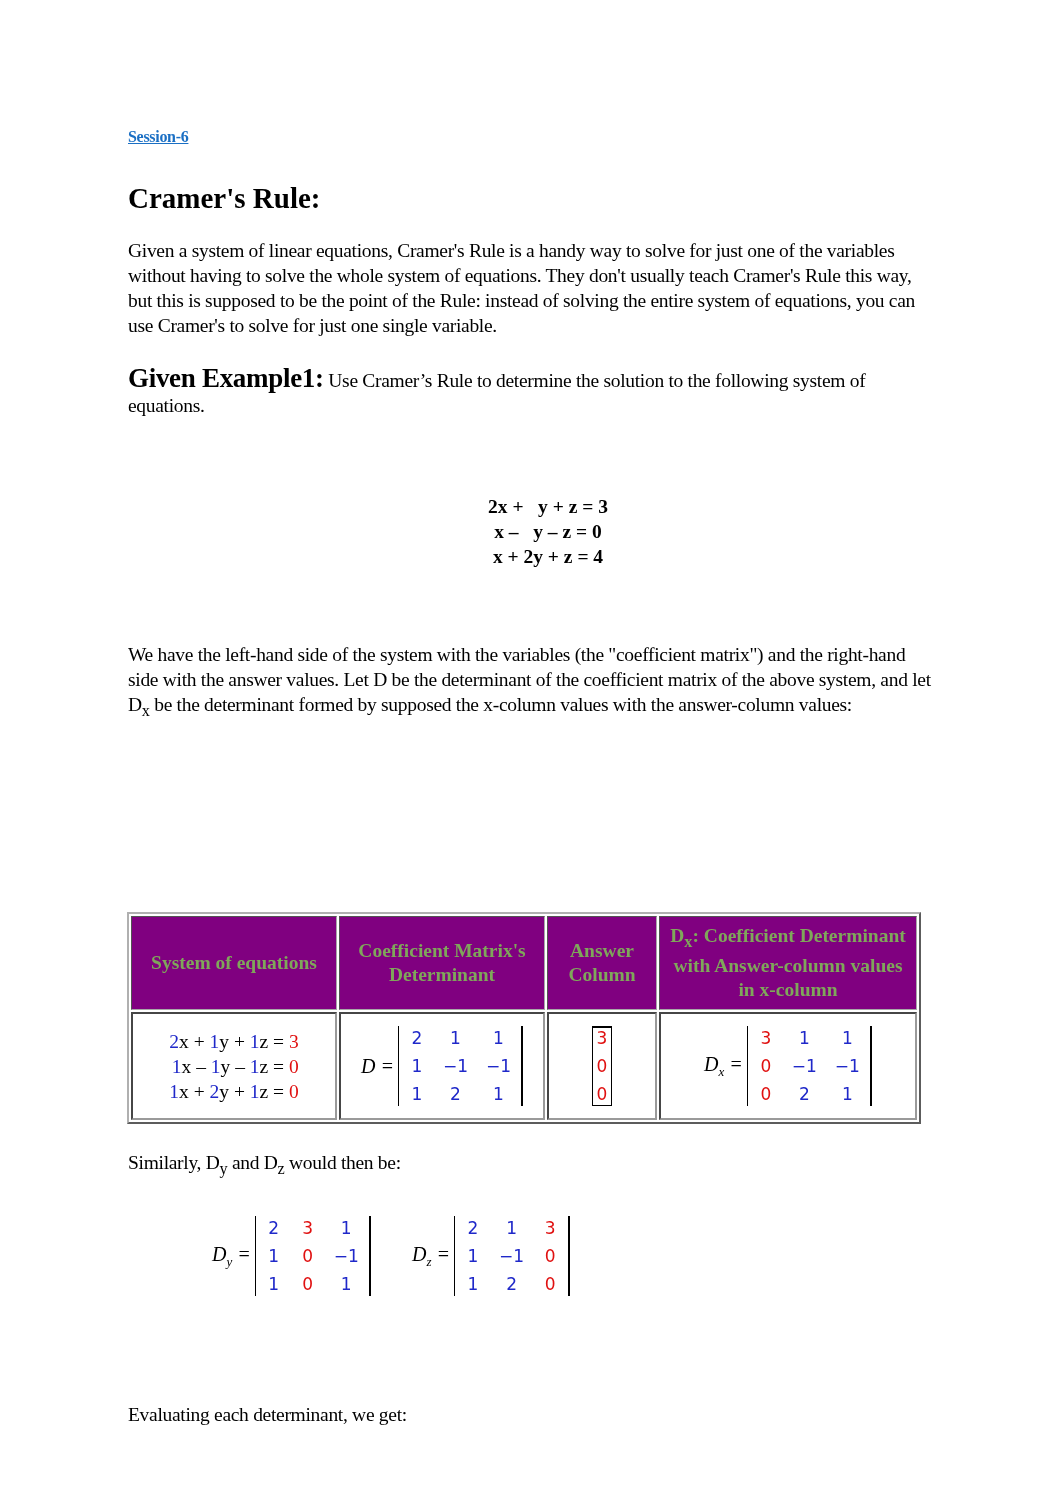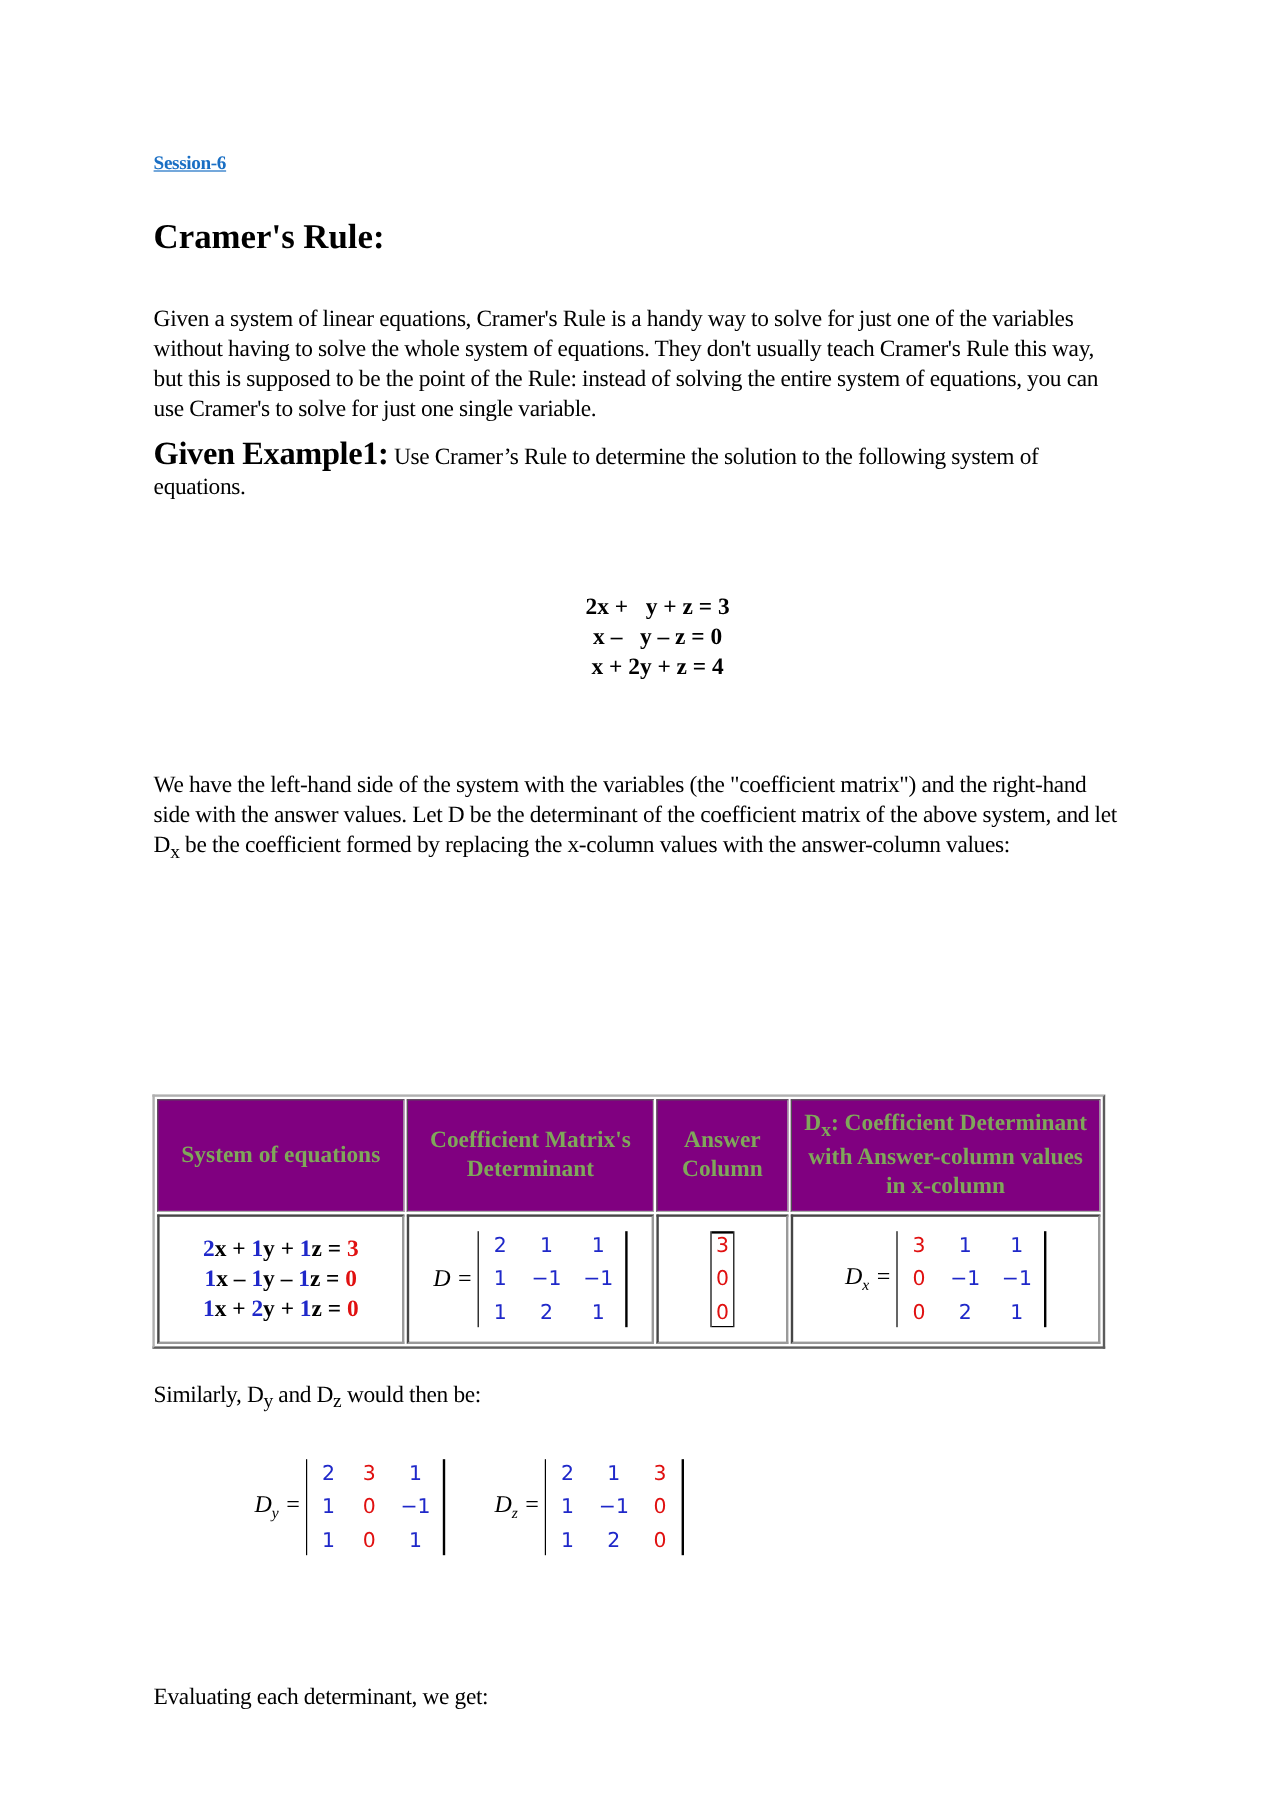"Given a system of linear" .intro { margin-top: 16px -> none }
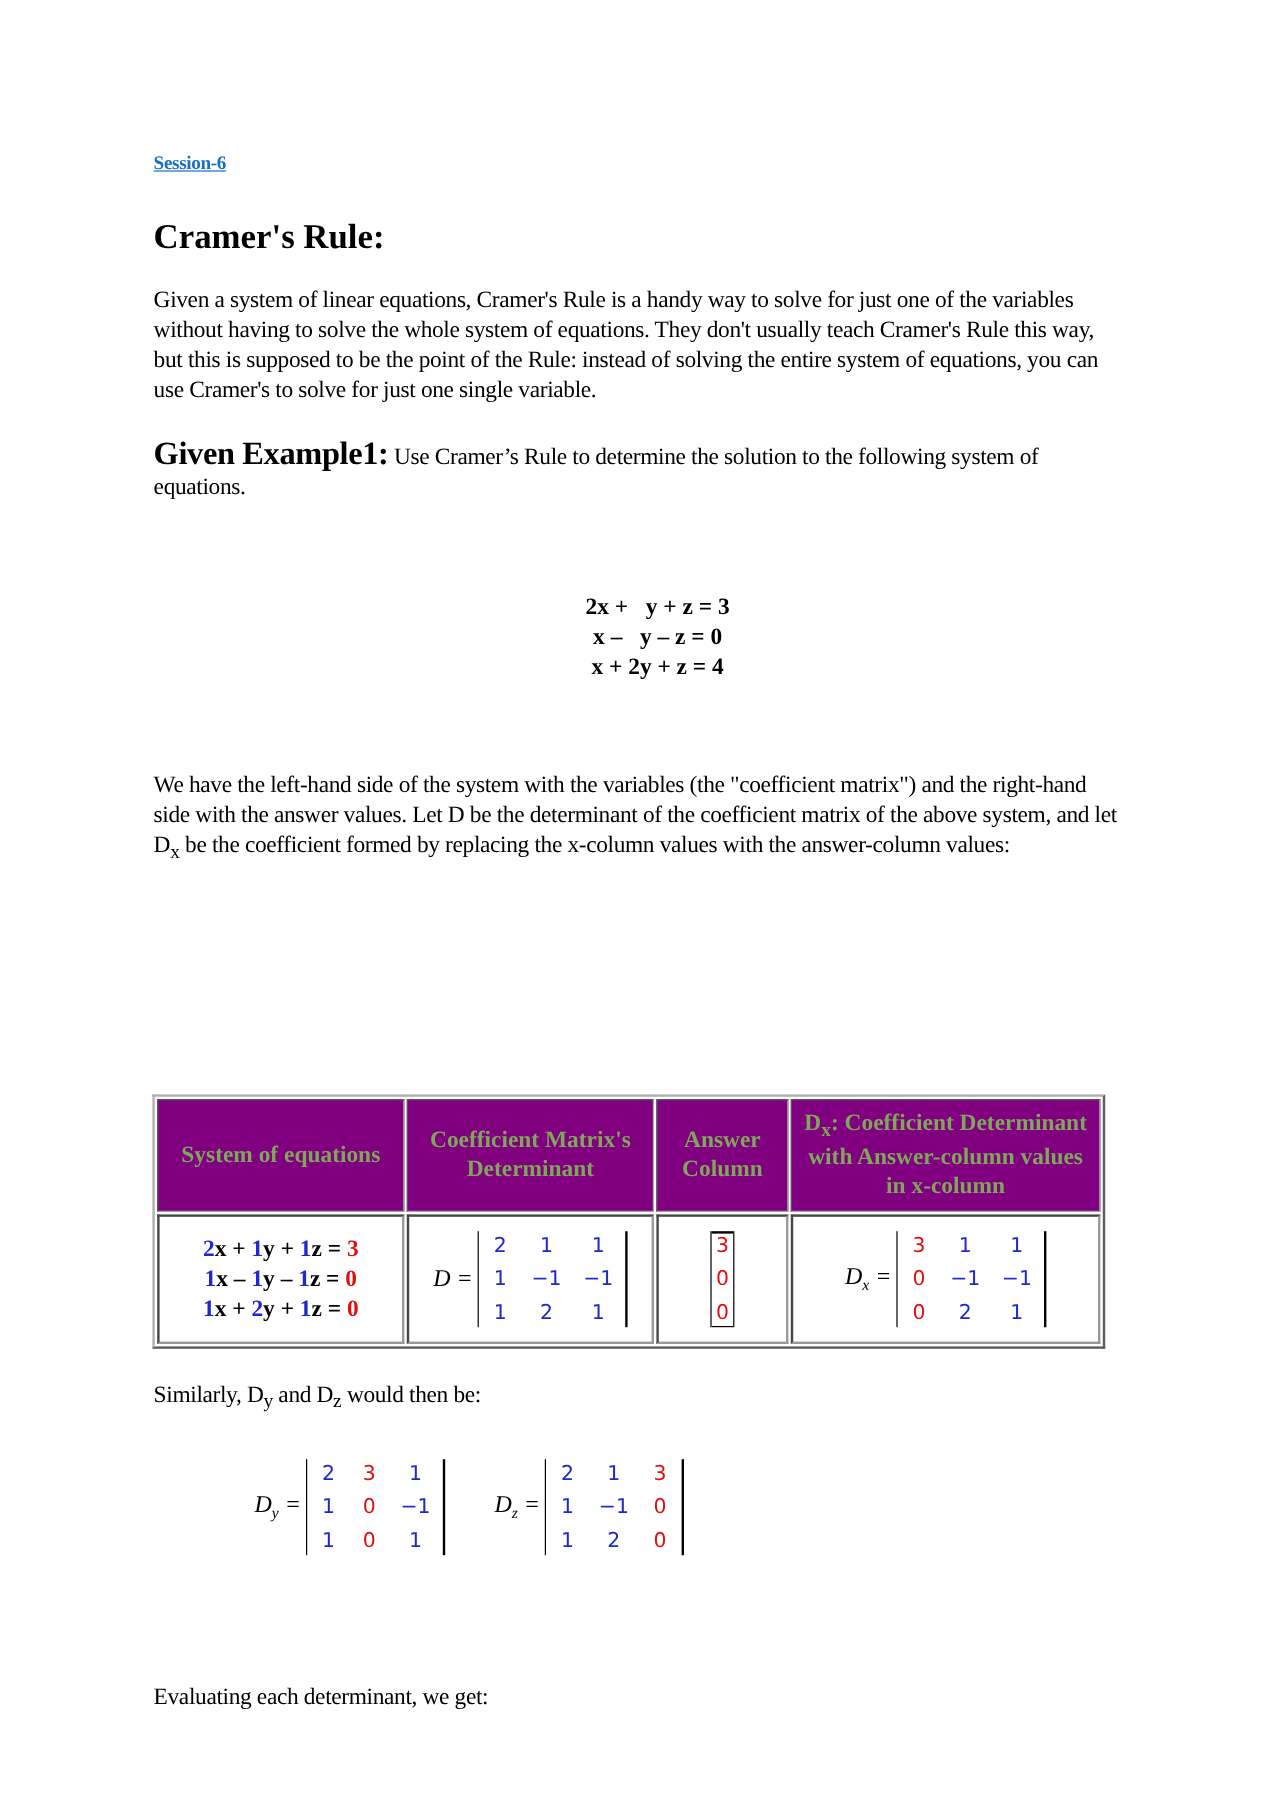"be the coefficient formed by" span { text: coefficient formed by replacing -> determinant formed by supposed }
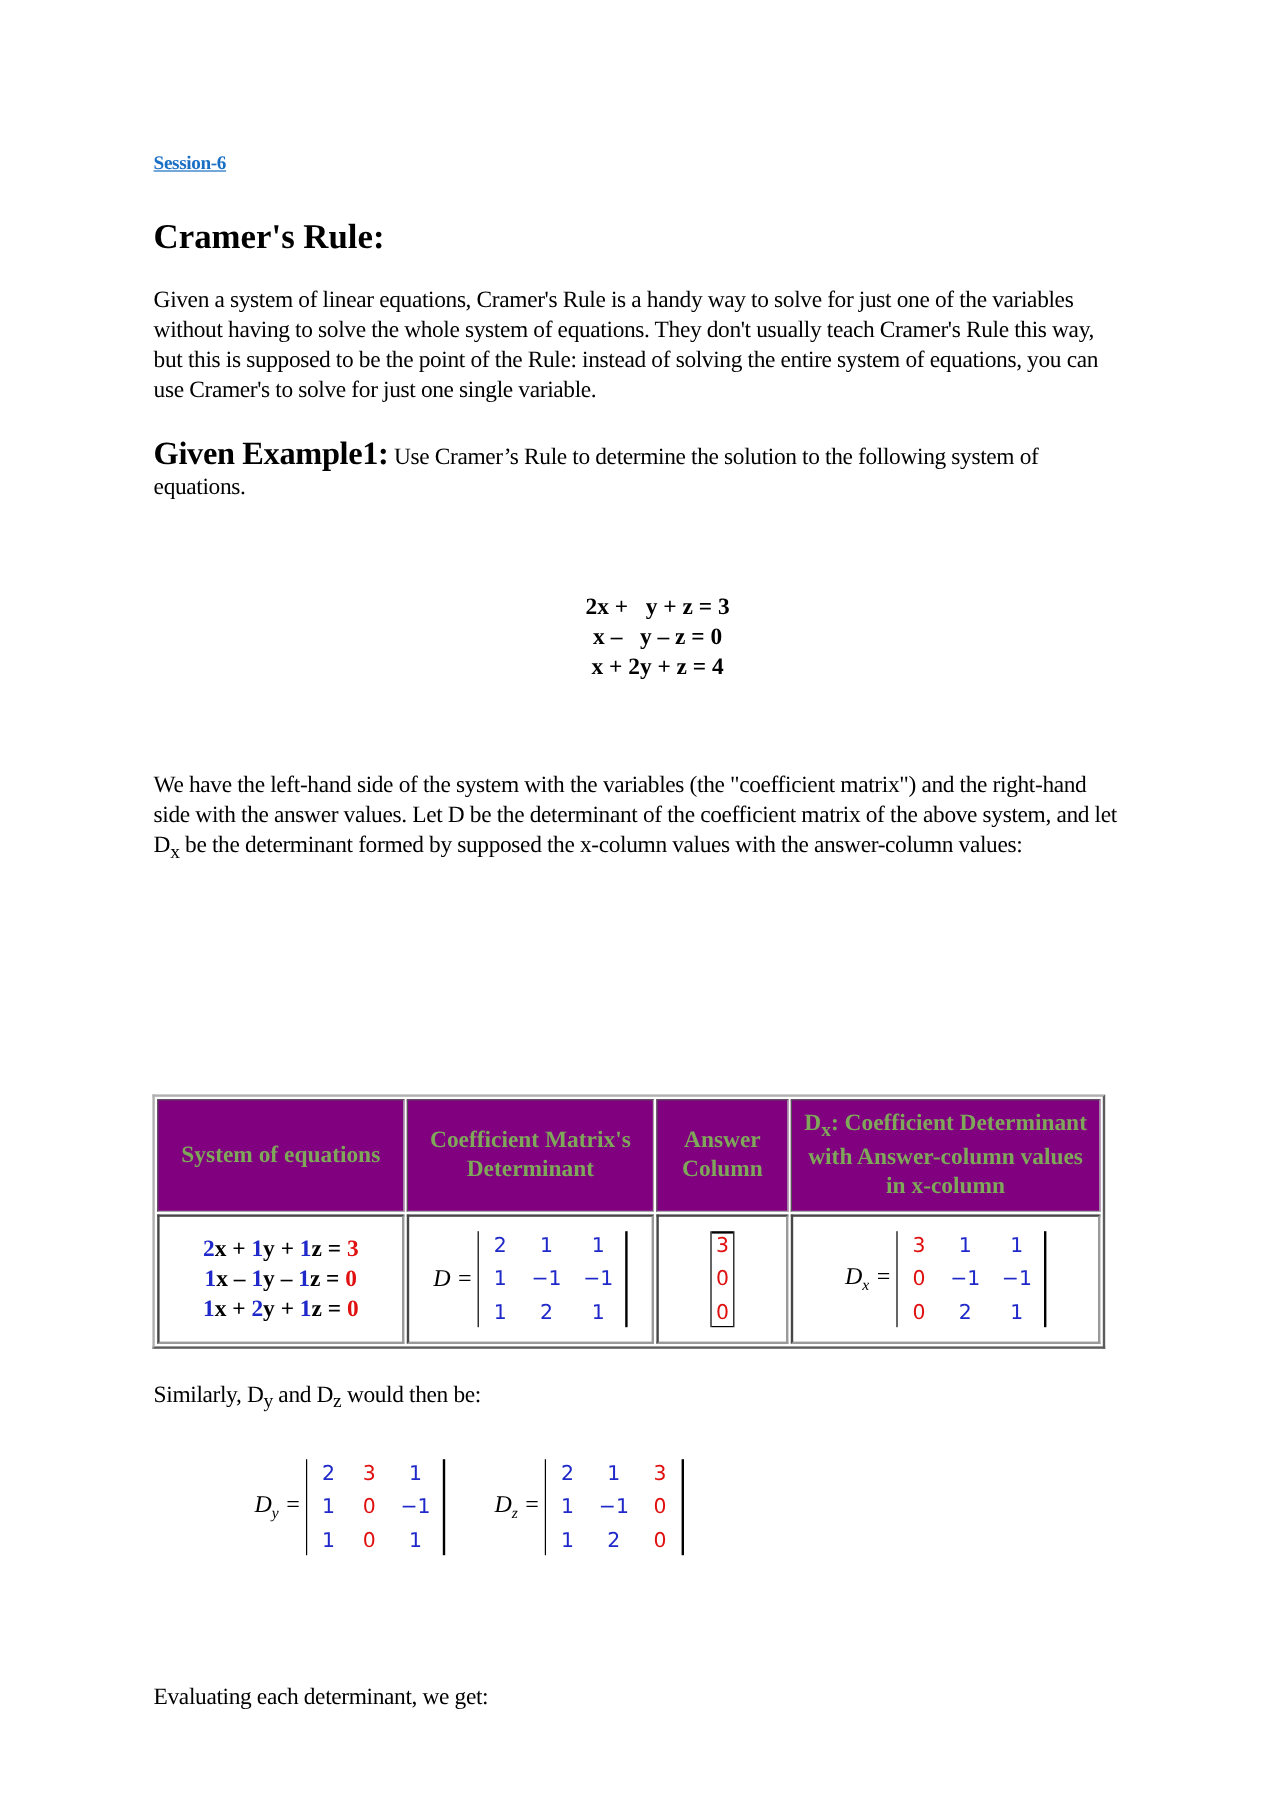"2x + 1y + 1z" .eqs { font-weight: bold -> normal; text-align: center -> right }
